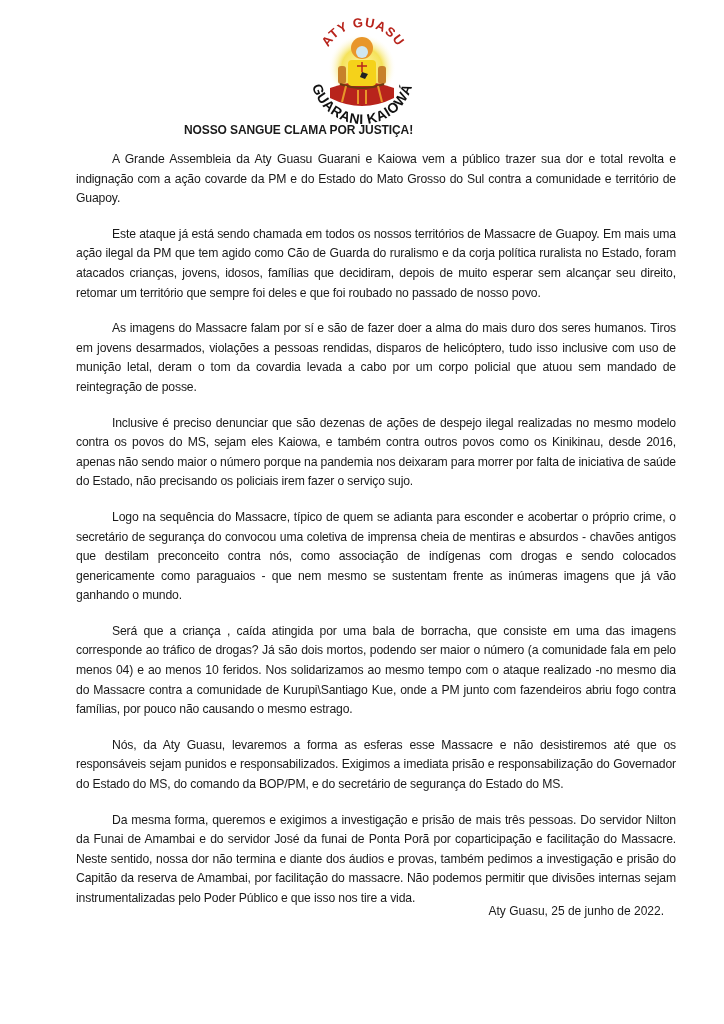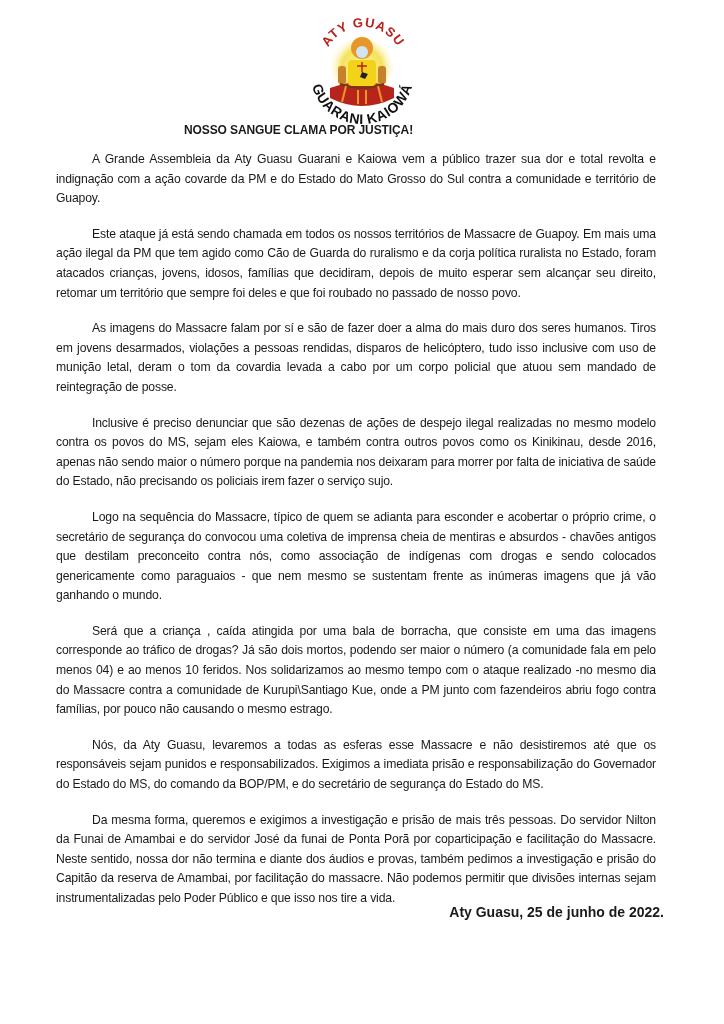"A Grande Assembleia da Aty" .body { left: 56px -> 76px }
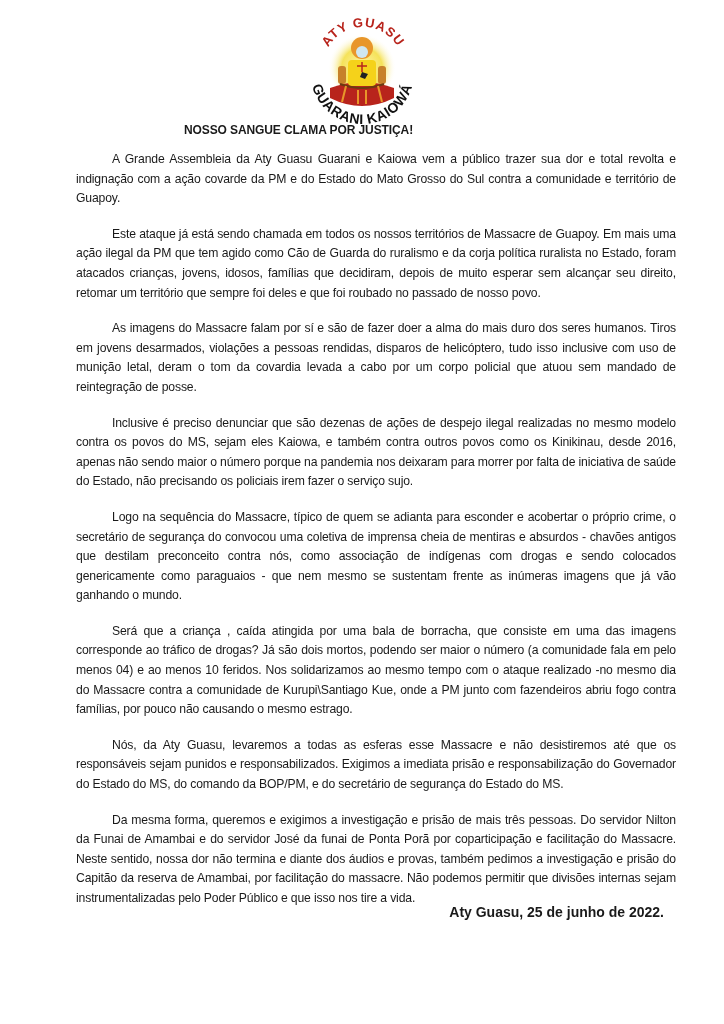"Nós, da Aty Guasu, levaremos" p.para { text: todas -> forma }
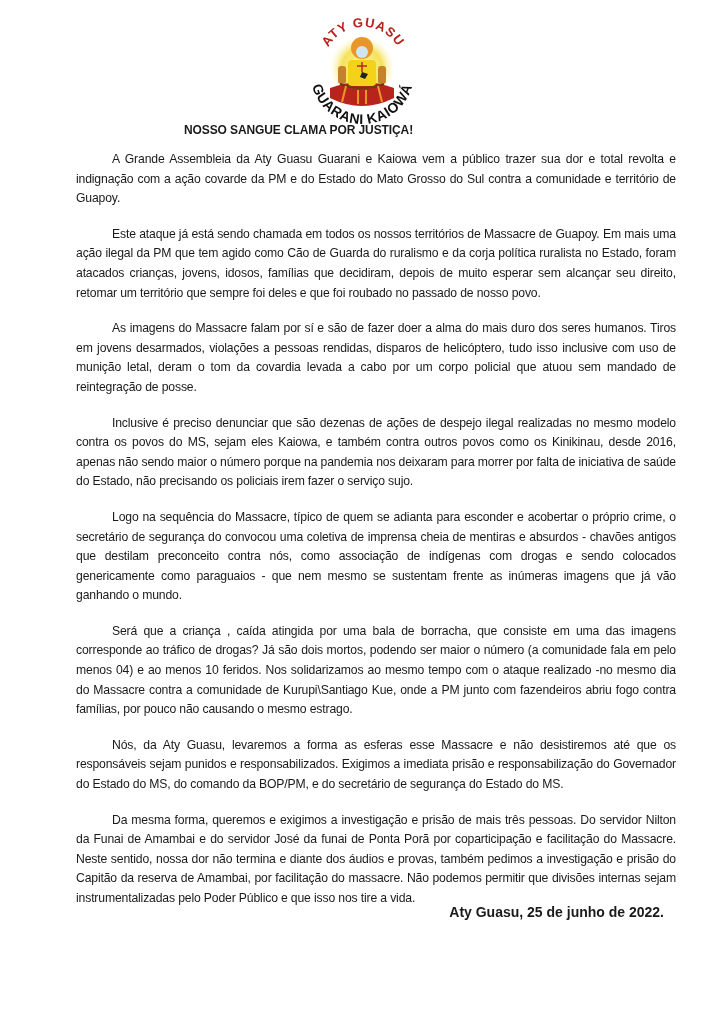"Aty Guasu, 25 de junho" .signature { font-size: 14px -> 12px; font-weight: bold -> none }
